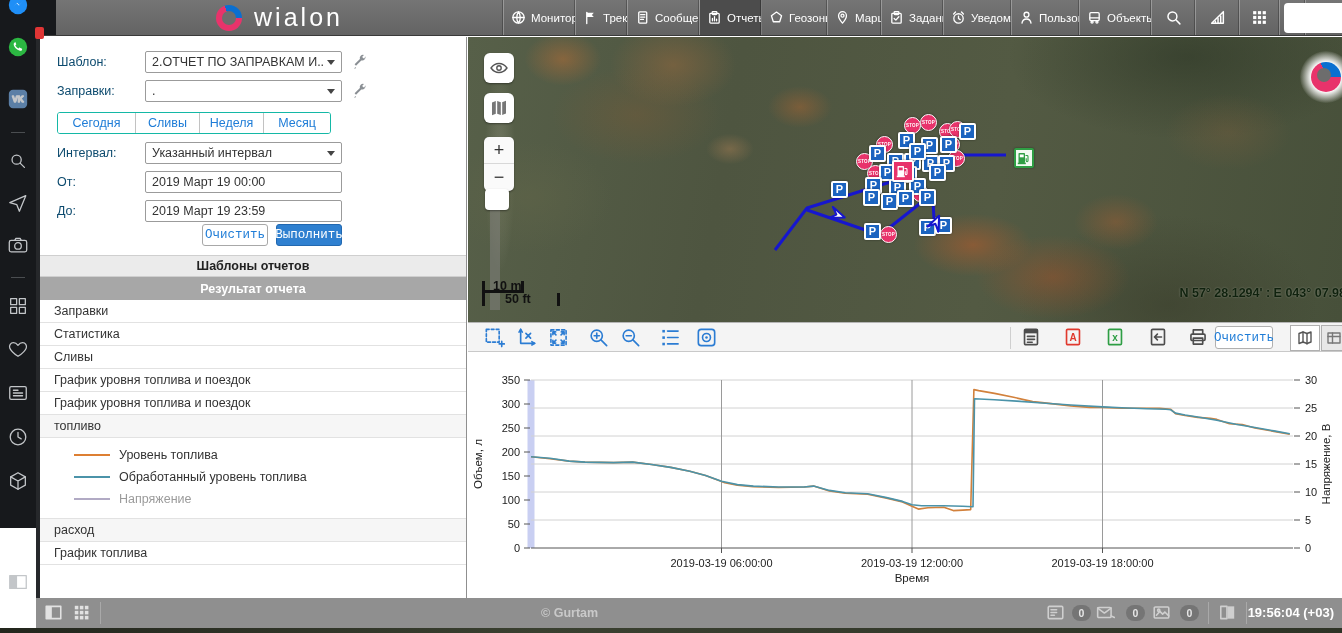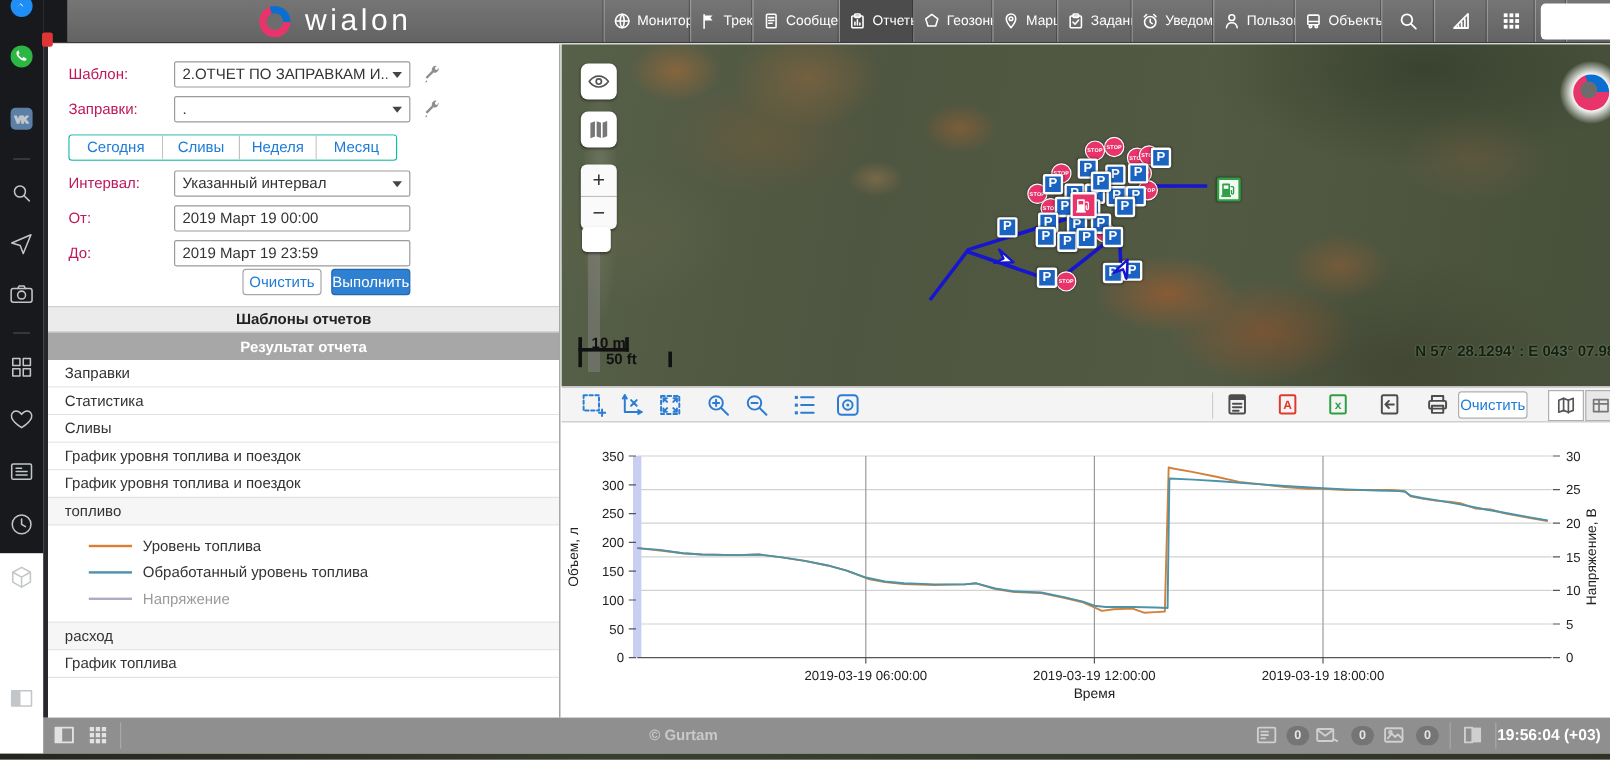"Шаблон:" .flabel { color: #be185d -> #0c4a6e }
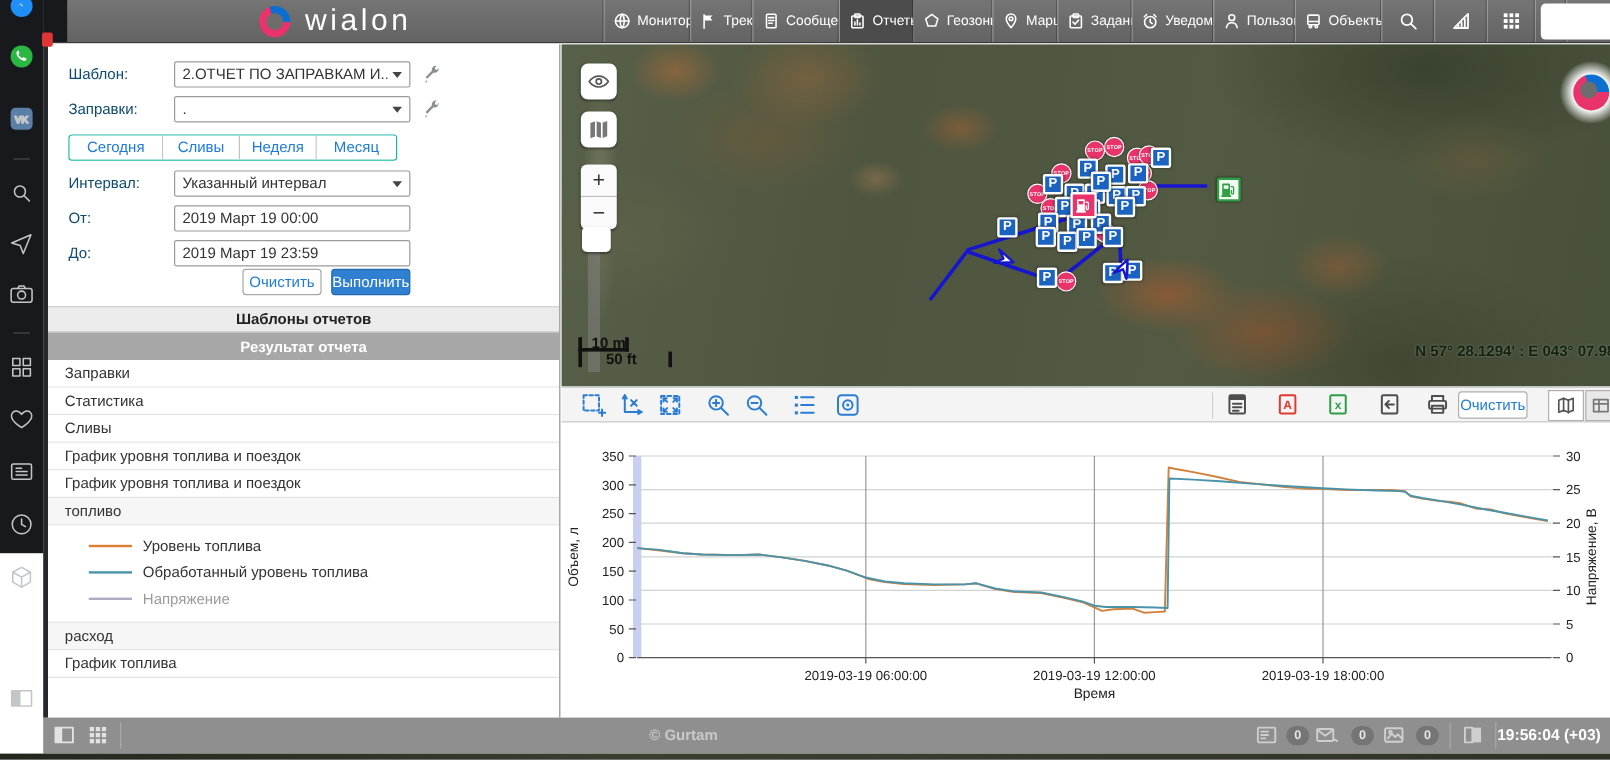"VK" #browser-sidebar { height: 461px -> 528px }
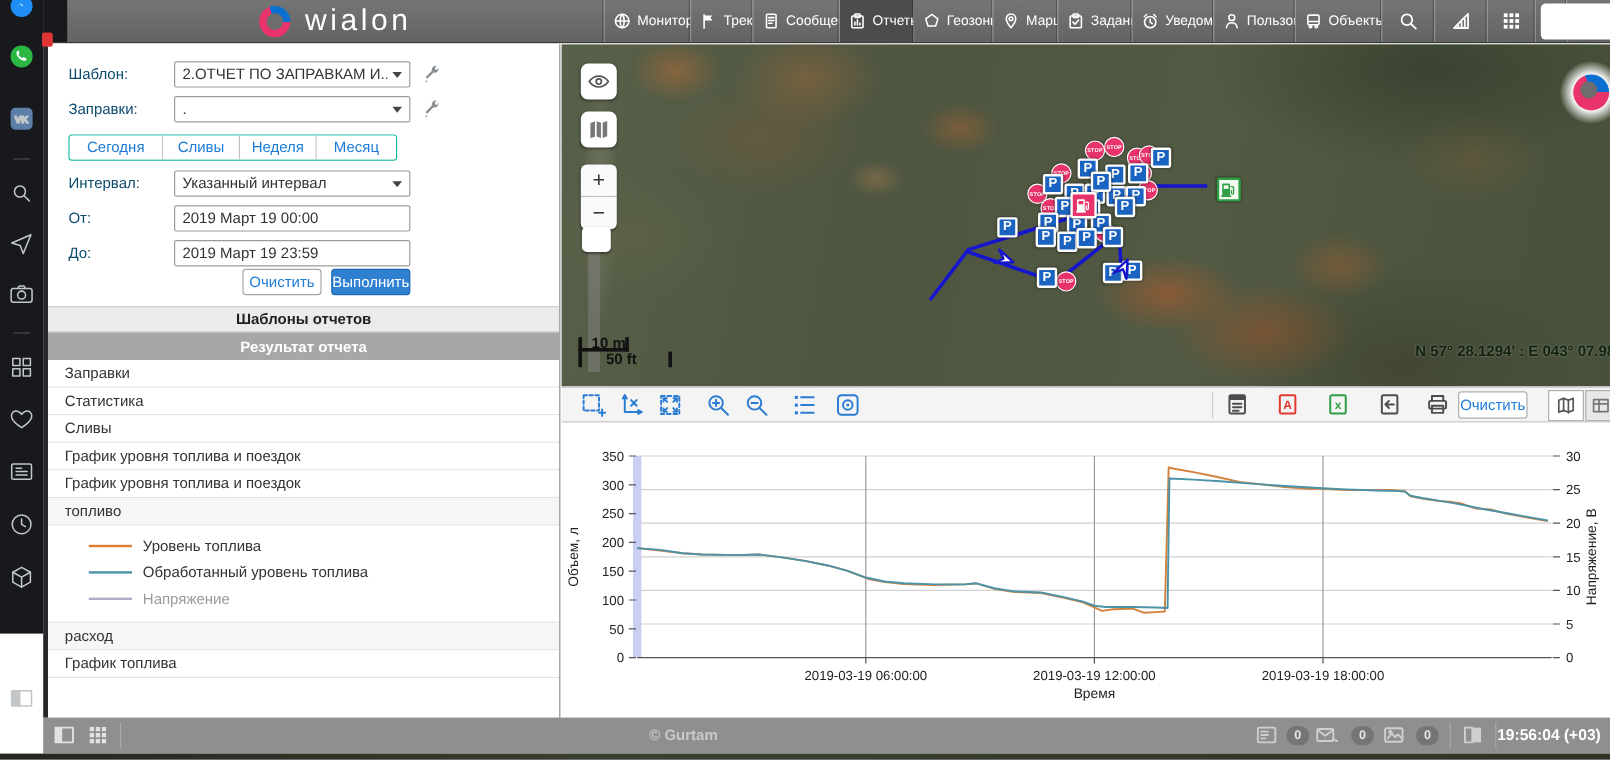"Очистить" .btn { font-family: none -> Liberation Mono, monospace }
